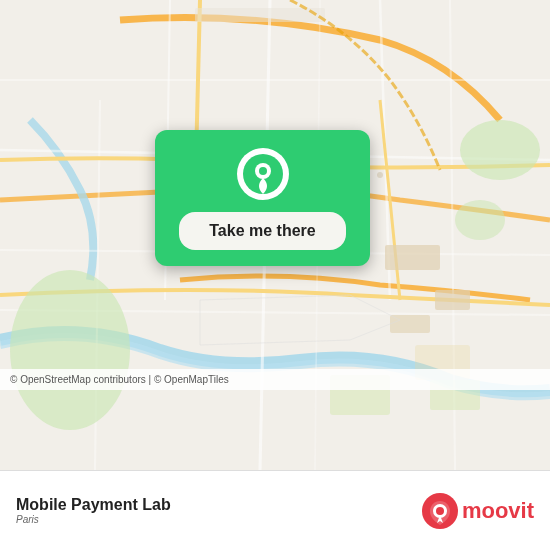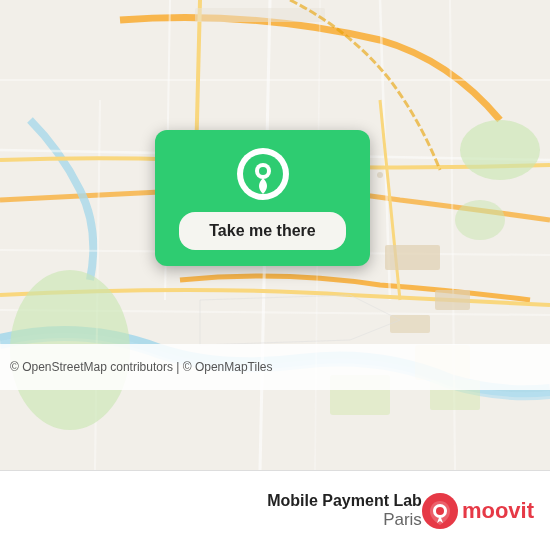"© OpenStreetMap contributors | ©" .attribution-bar { font-size: 12px -> 10px; padding: 16px 10px -> 5px 10px }
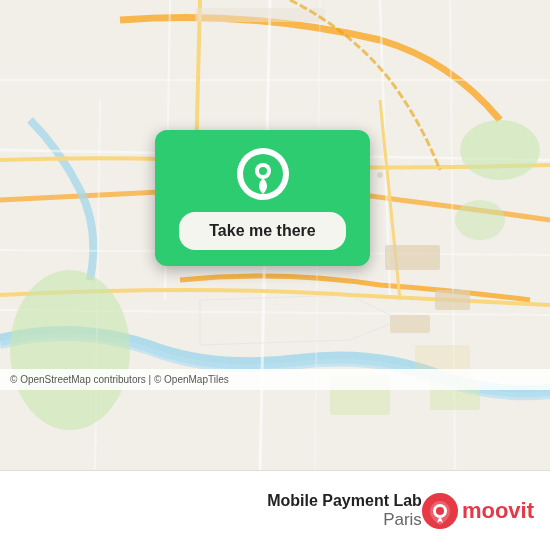"Mobile Payment Lab" .bottom-bar-text { text-align: right -> none }
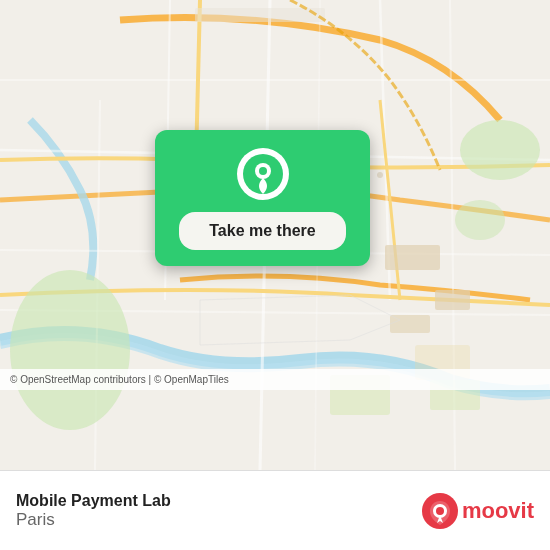"Paris" .bottom-bar-subtitle { font-size: 17px -> 10px; font-style: none -> italic }
